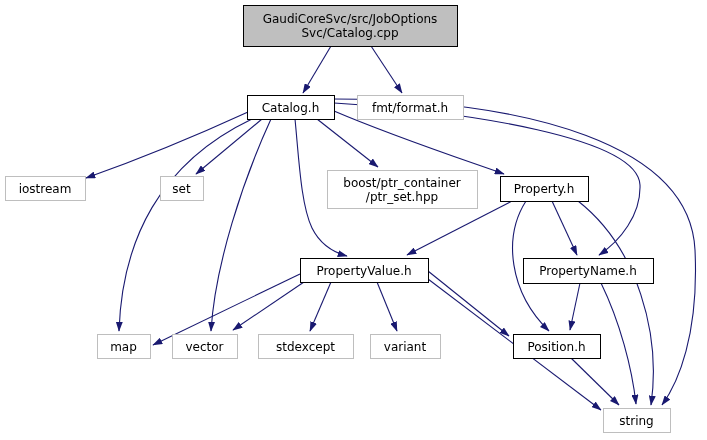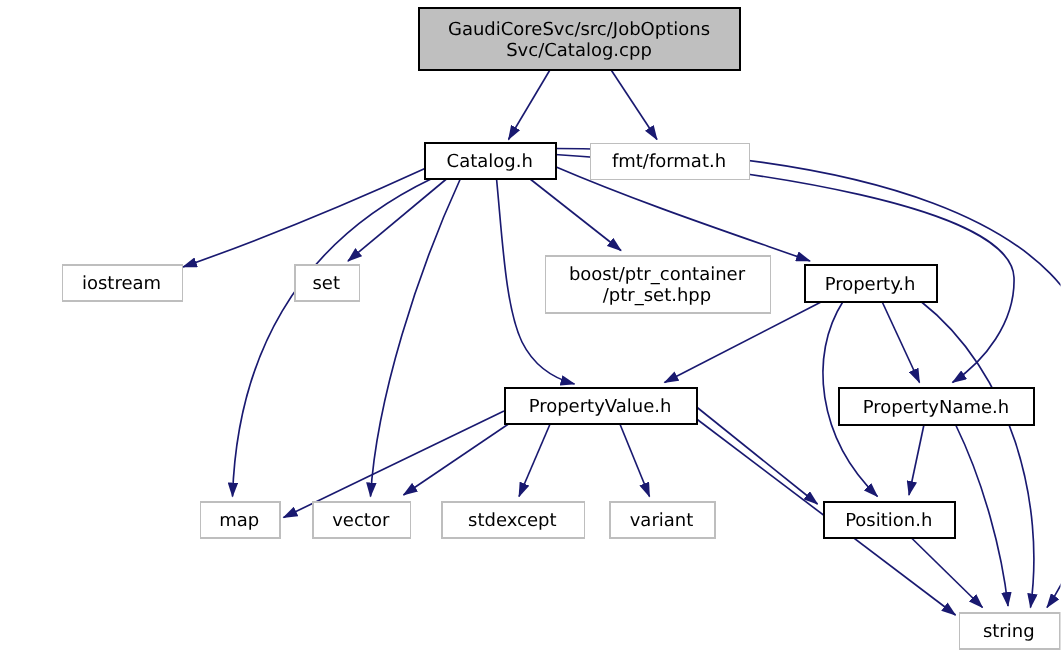"GaudiCoreSvc/src/JobOptions" #graph-wrap { margin-left: 36px -> none }
